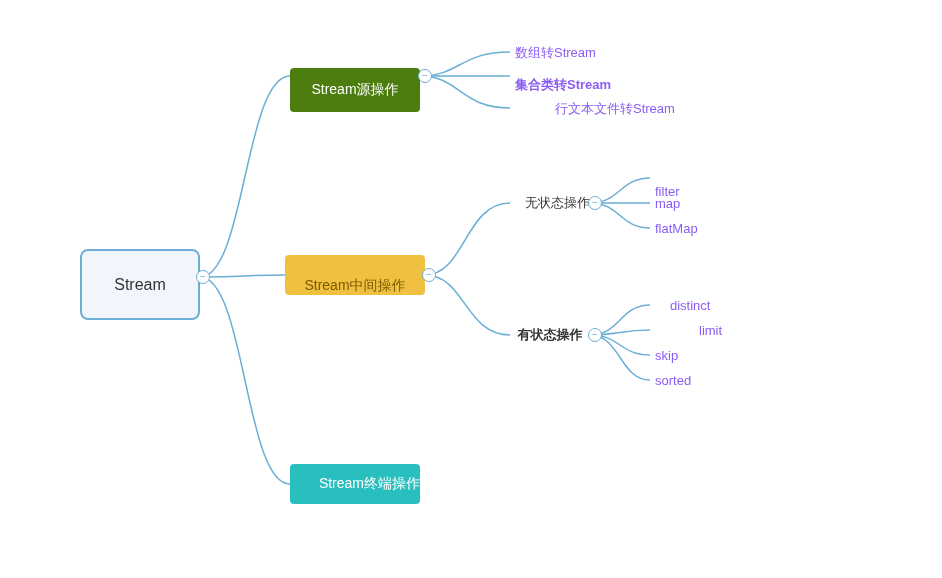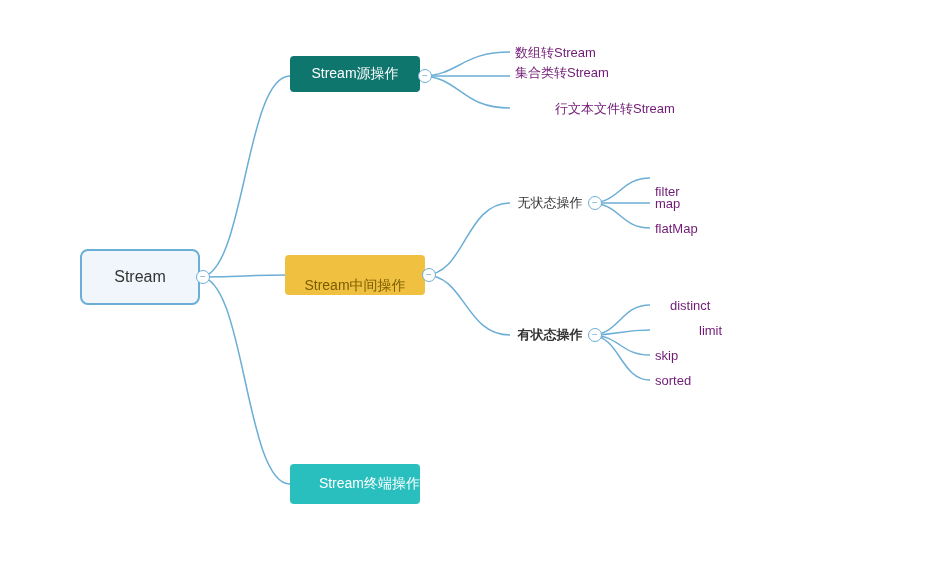"数组转Stream" .leaf-text { color: #701a75 -> #8b5cf6 }
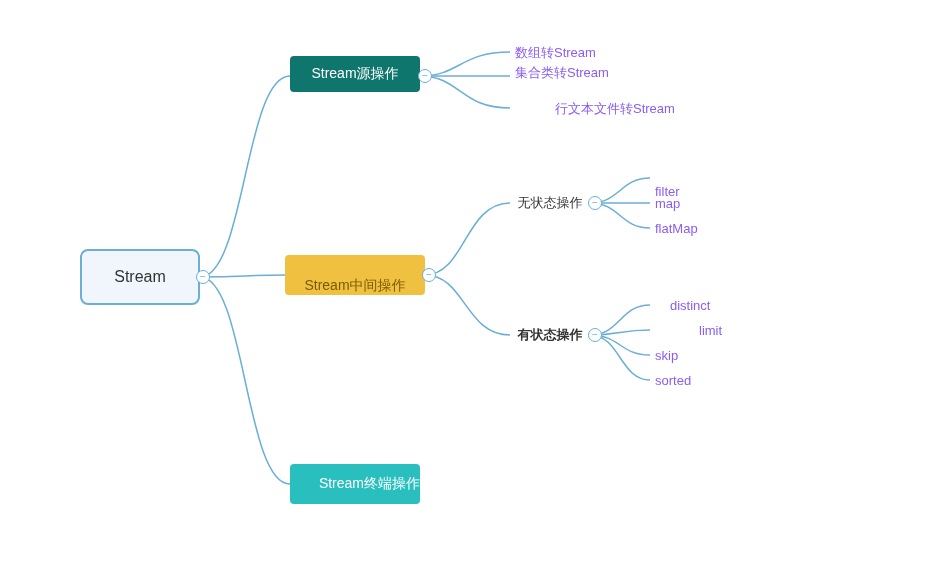"Stream源操作" .node-l1-source { background: #0f766e -> #4d7c0f; height: 36px -> 44px; top: 56px -> 68px }
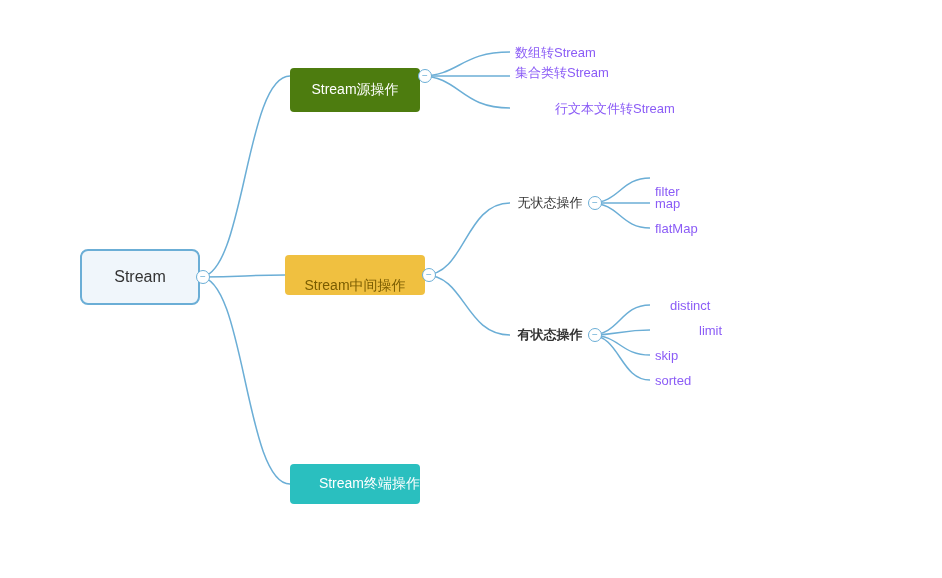"集合类转Stream" span.leaf-text { font-weight: none -> bold; top: 64px -> 76px }
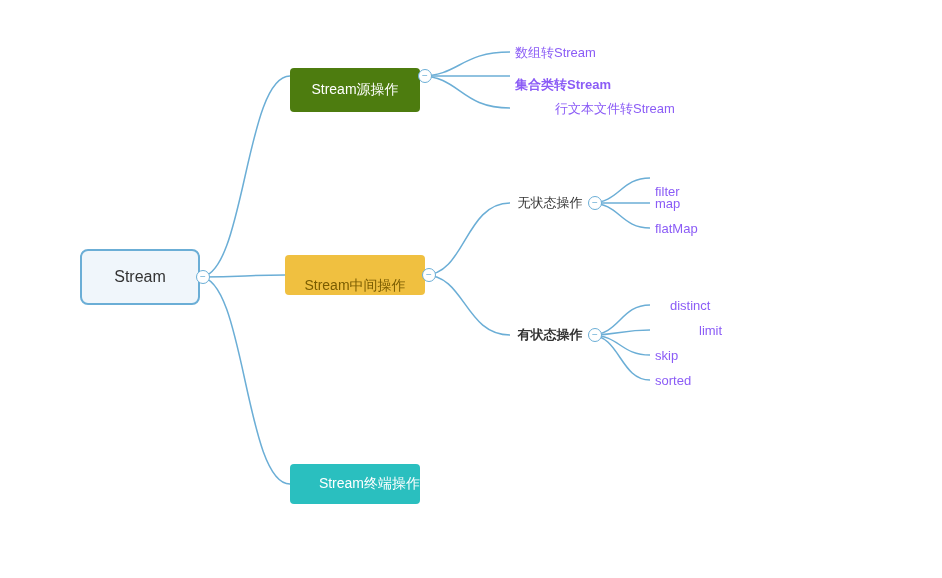"无状态操作" .node-l2-stateless { justify-content: none -> flex-end }
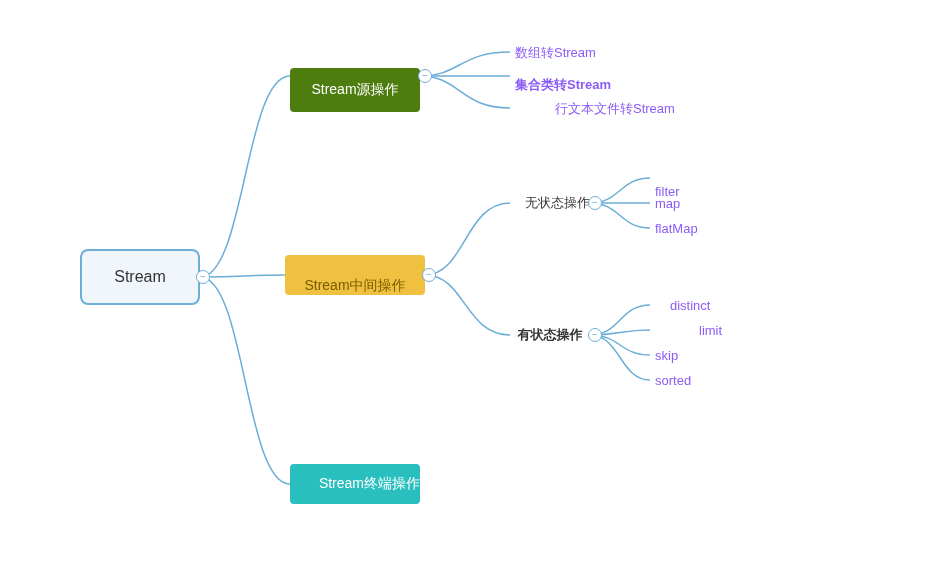"Stream" .node-root { height: 56px -> 71px }
